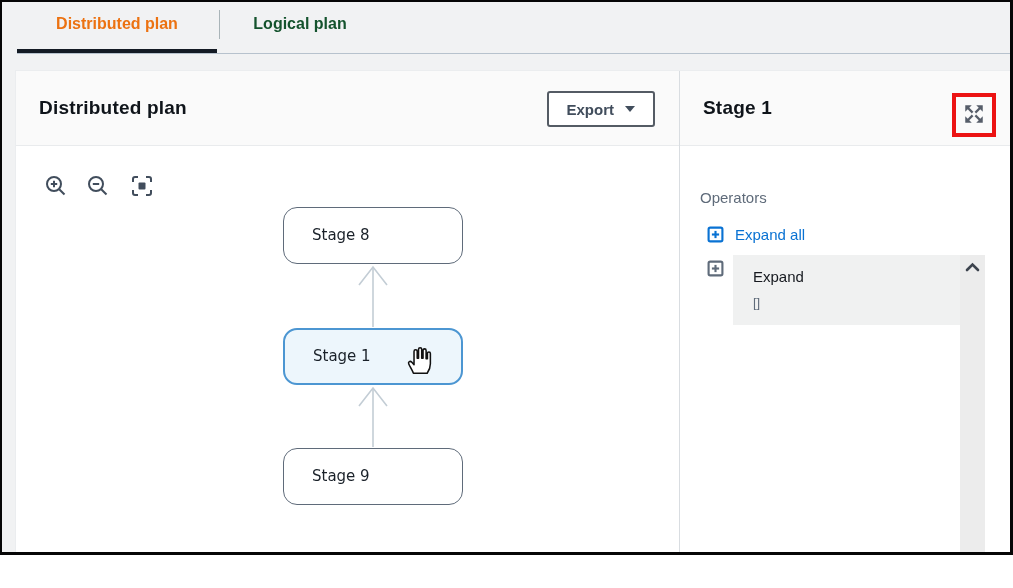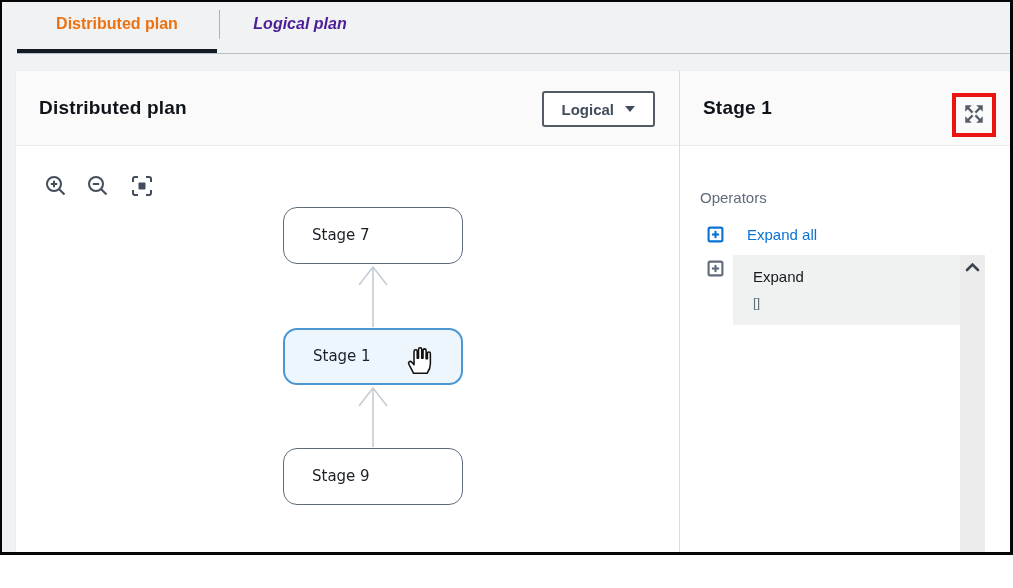"Logical plan" .tab-inactive { color: #4c1d95 -> #14532d; font-style: italic -> none }
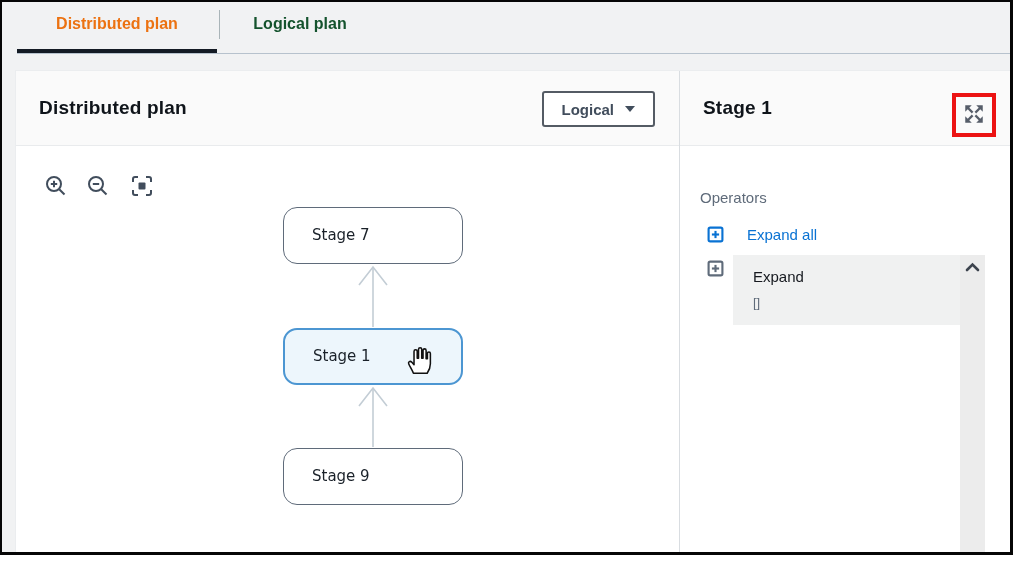"Logical" span { text: Logical -> Export }
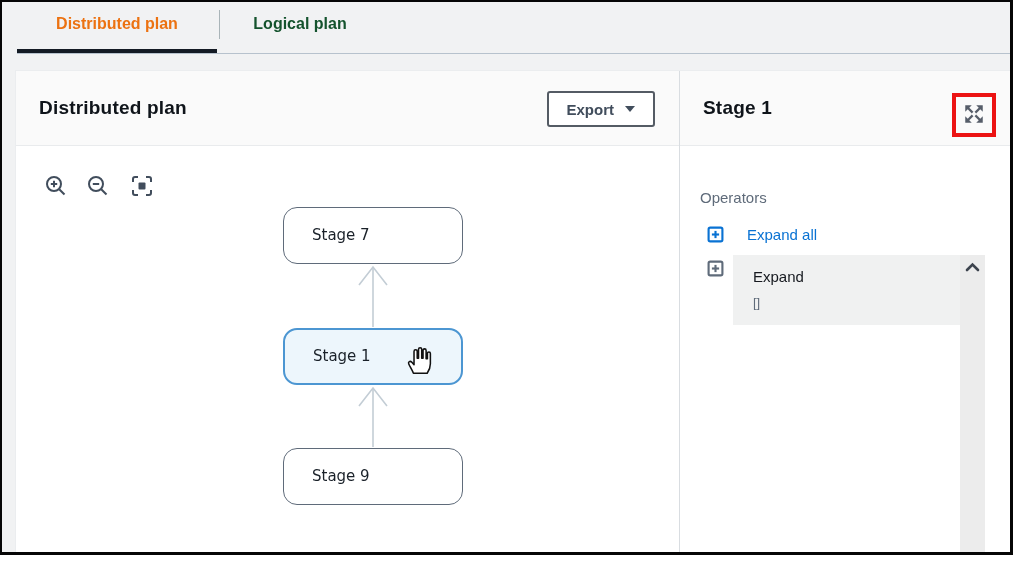"Stage 7" span { text: 7 -> 8 }
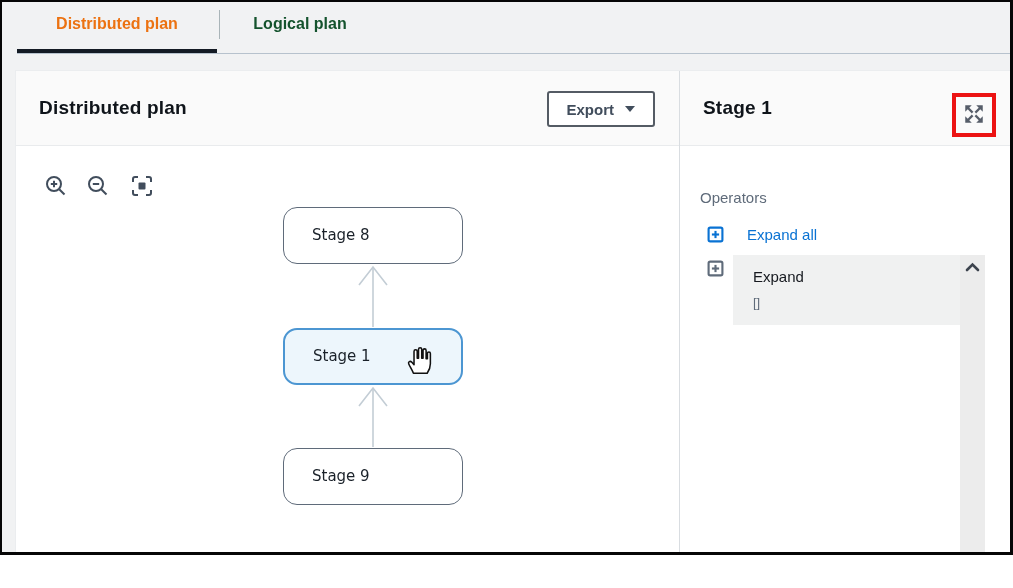"Expand all" .expand-all { gap: 23px -> 11px }
